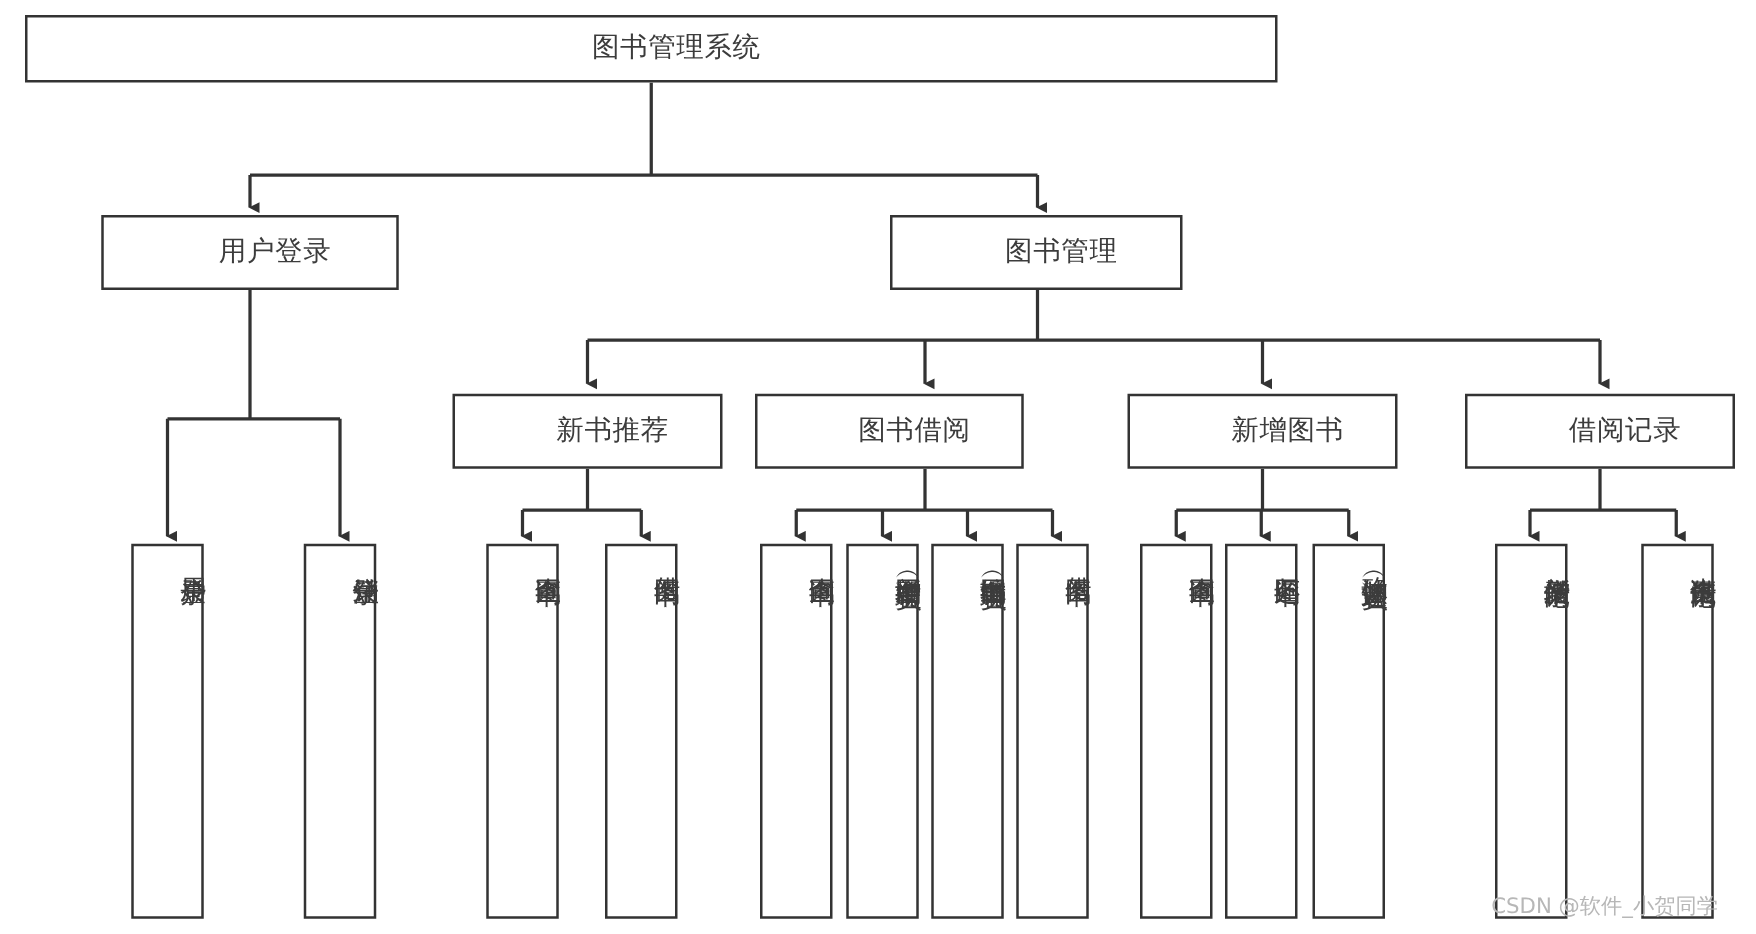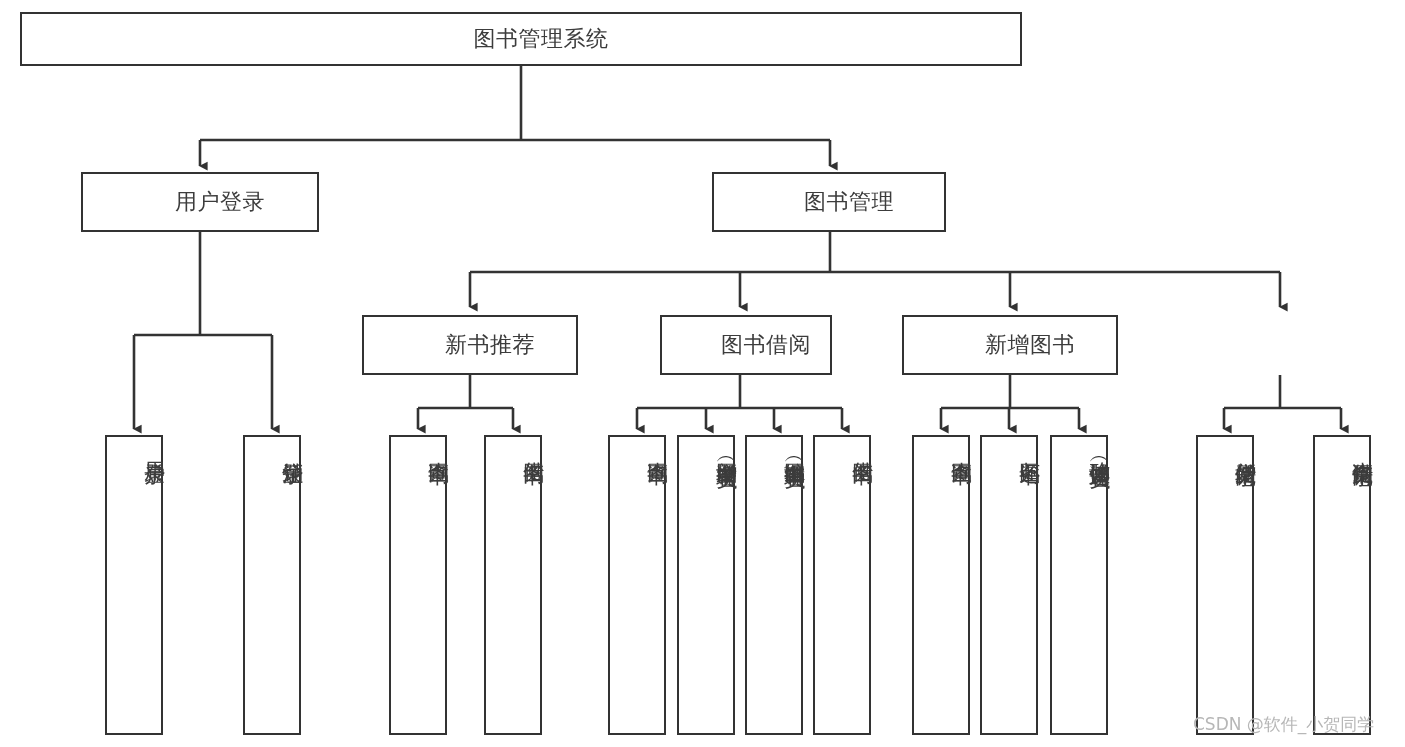"图书借阅" div.node { left: 660px -> 604px; width: 172px -> 215px }
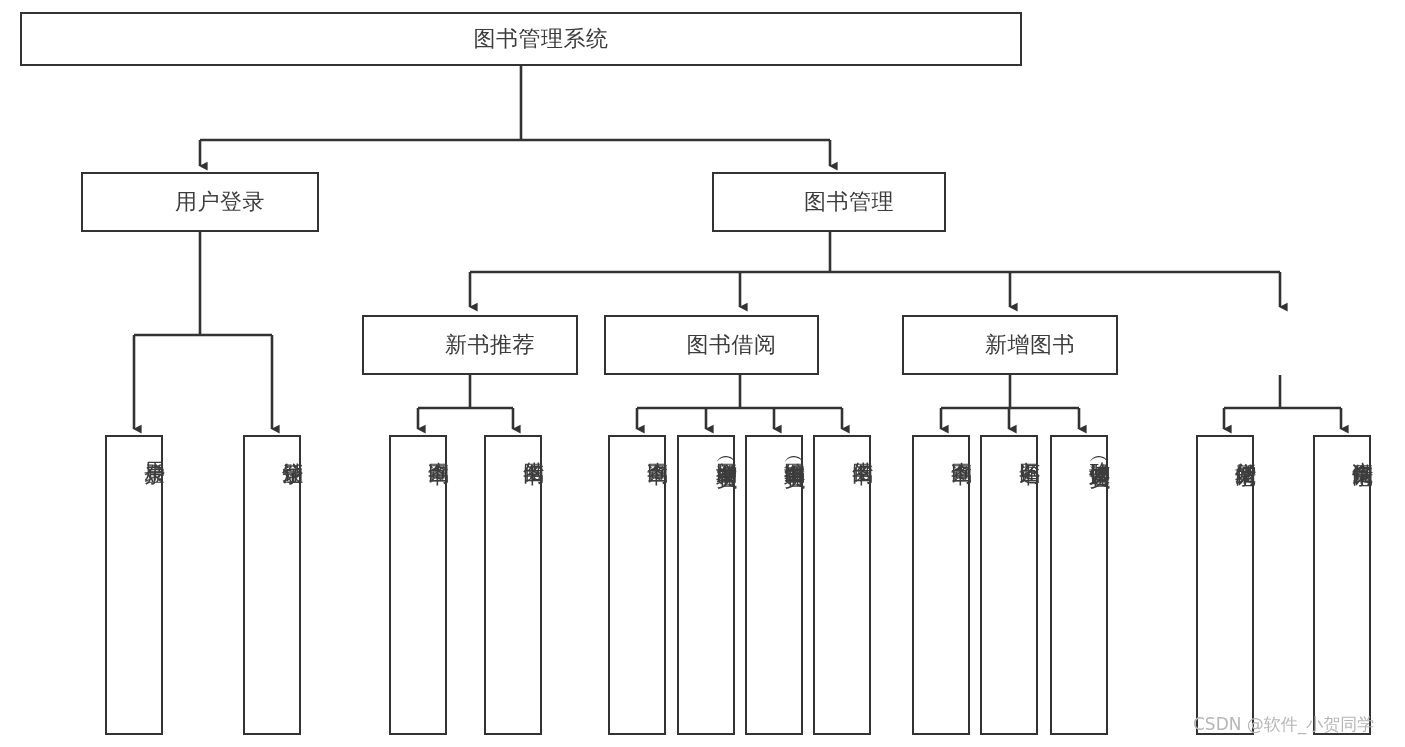"借阅记录" div.node { html: none -> <div> <span>借阅记录</span> </div> }
